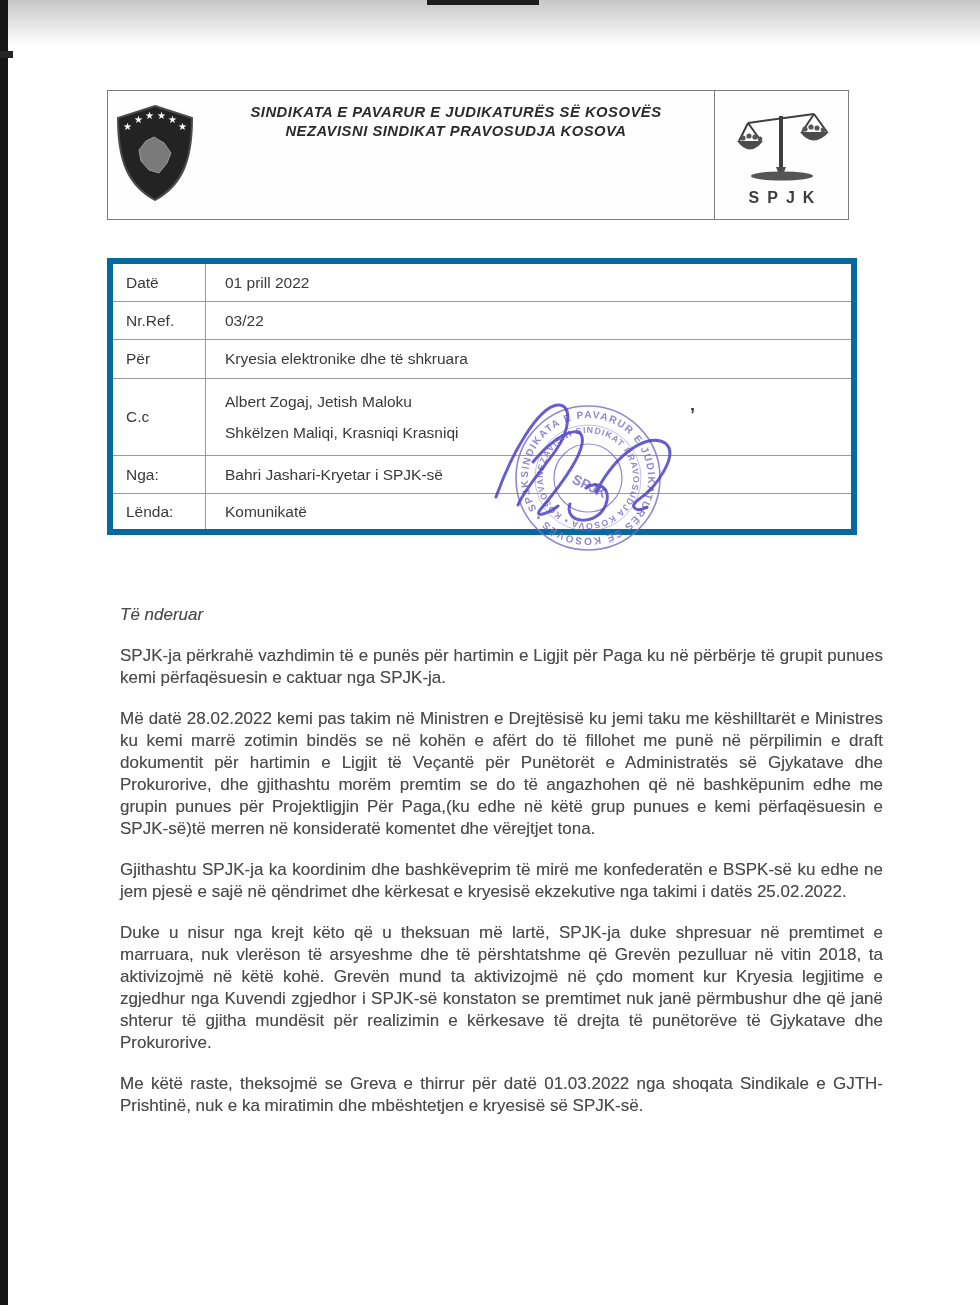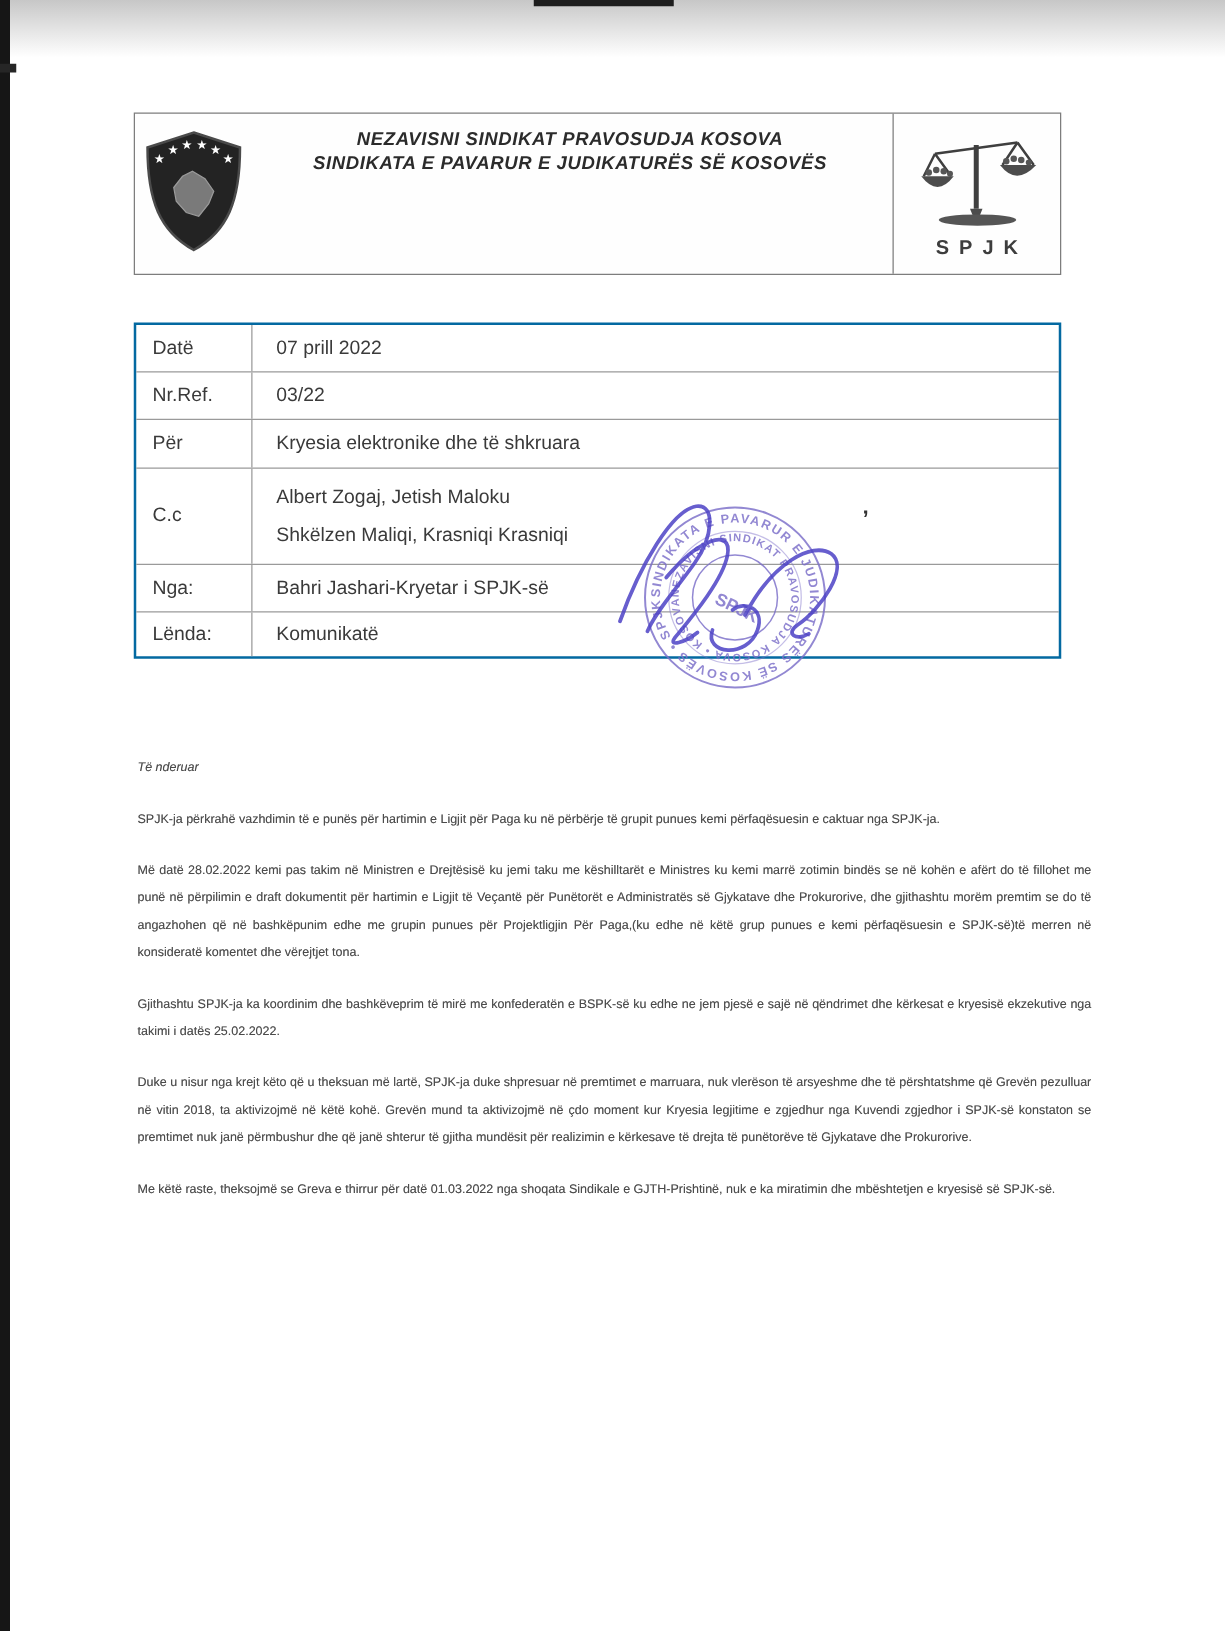"NEZAVISNI SINDIKAT PRAVOSUDJA KOSOVA" div.org-name { order: before "SINDIKATA E PAVARUR E JUDIKATURËS SË KOSOVËS" -> after "SINDIKATA E PAVARUR E JUDIKATURËS SË KOSOVËS" }
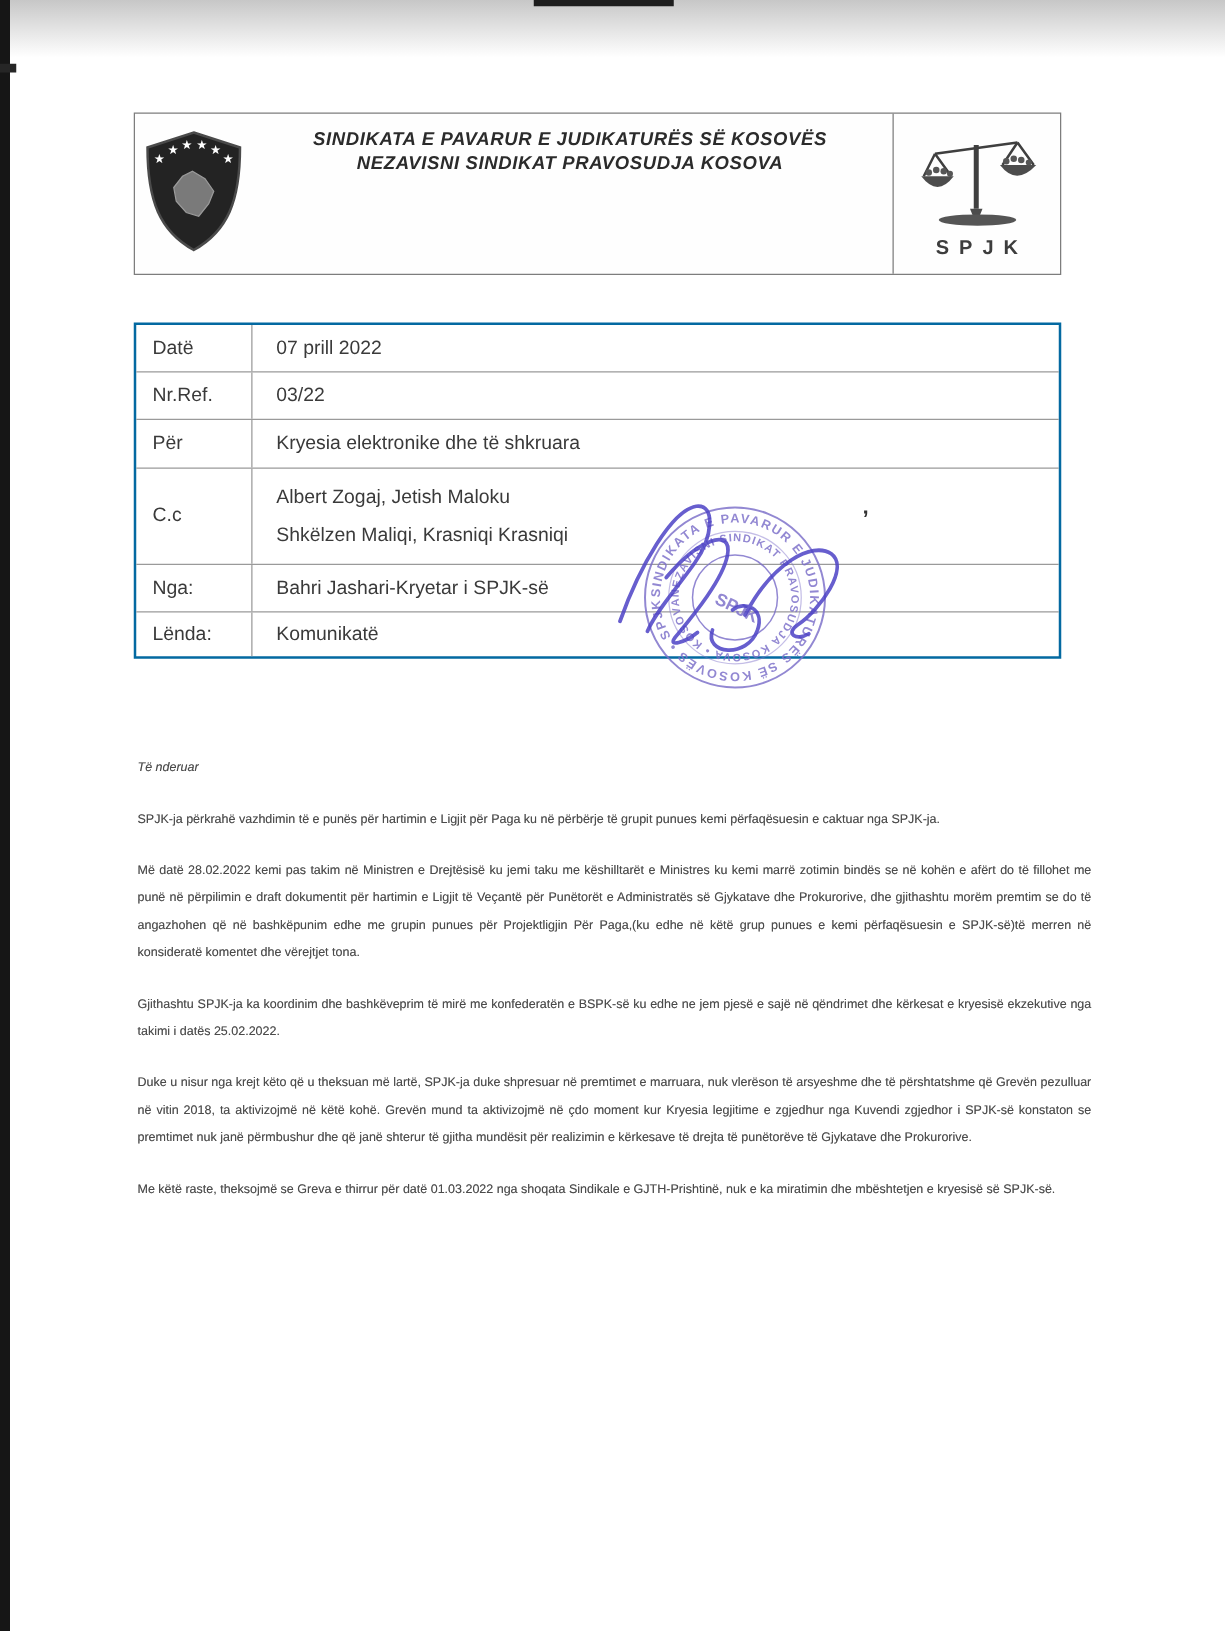"Datë" .meta-table { border: 2px solid #0369a1 -> 6px solid #0369a1 }
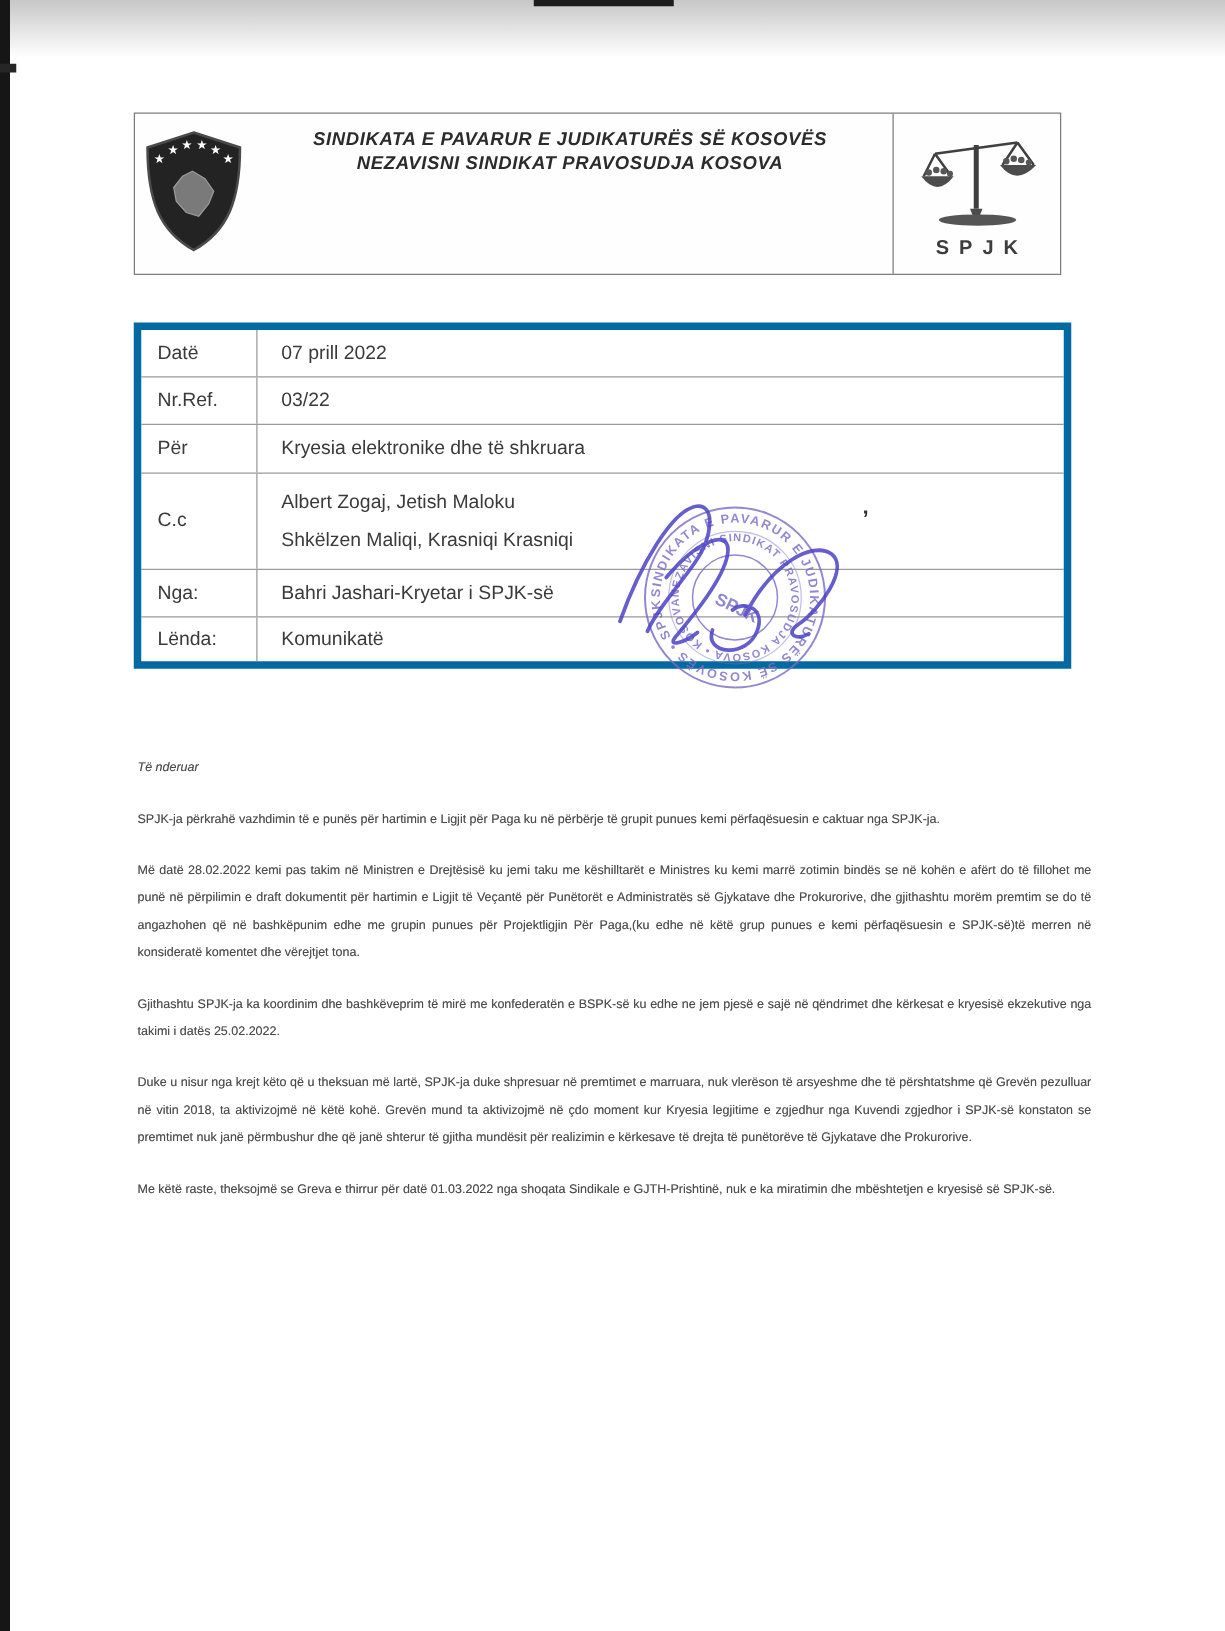"07 prill 2022" div.mcell-value { text: 07 -> 01 }
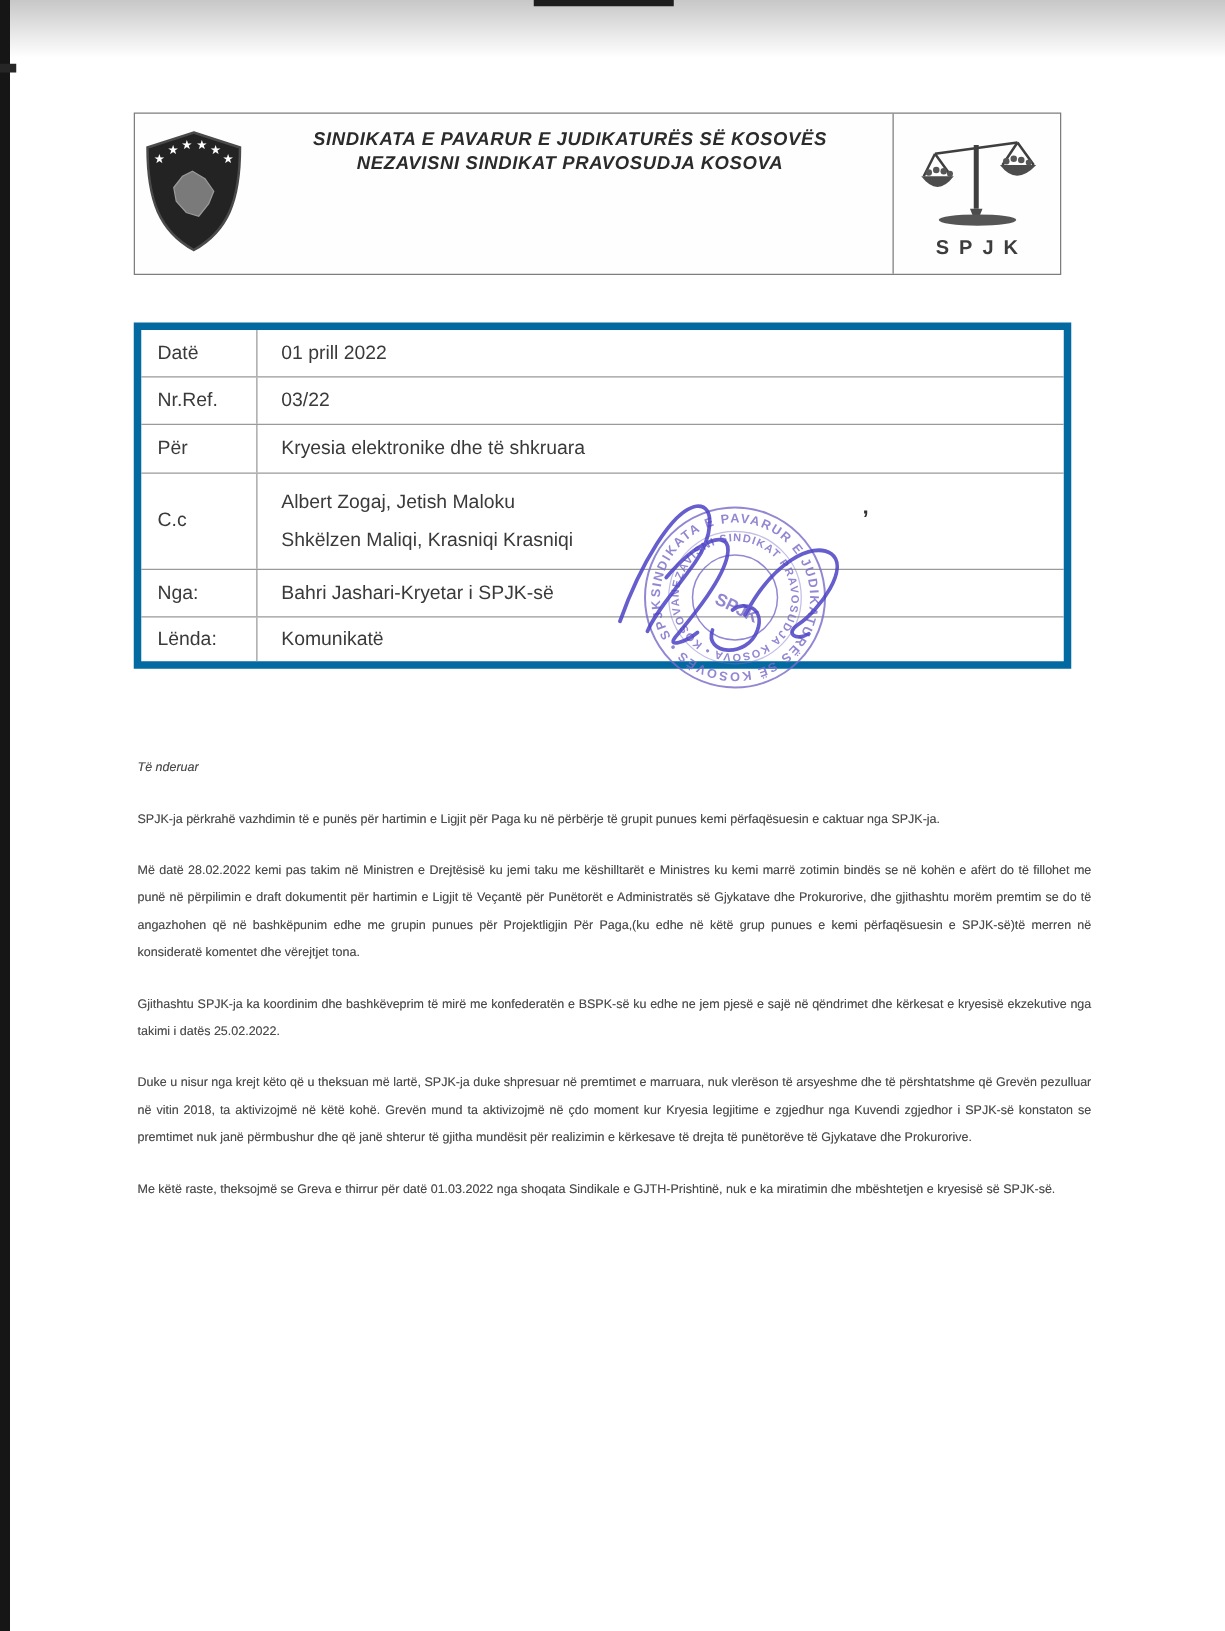"Të nderuar" .letter { font-size: 10px -> 17px; left: 110px -> 120px }
